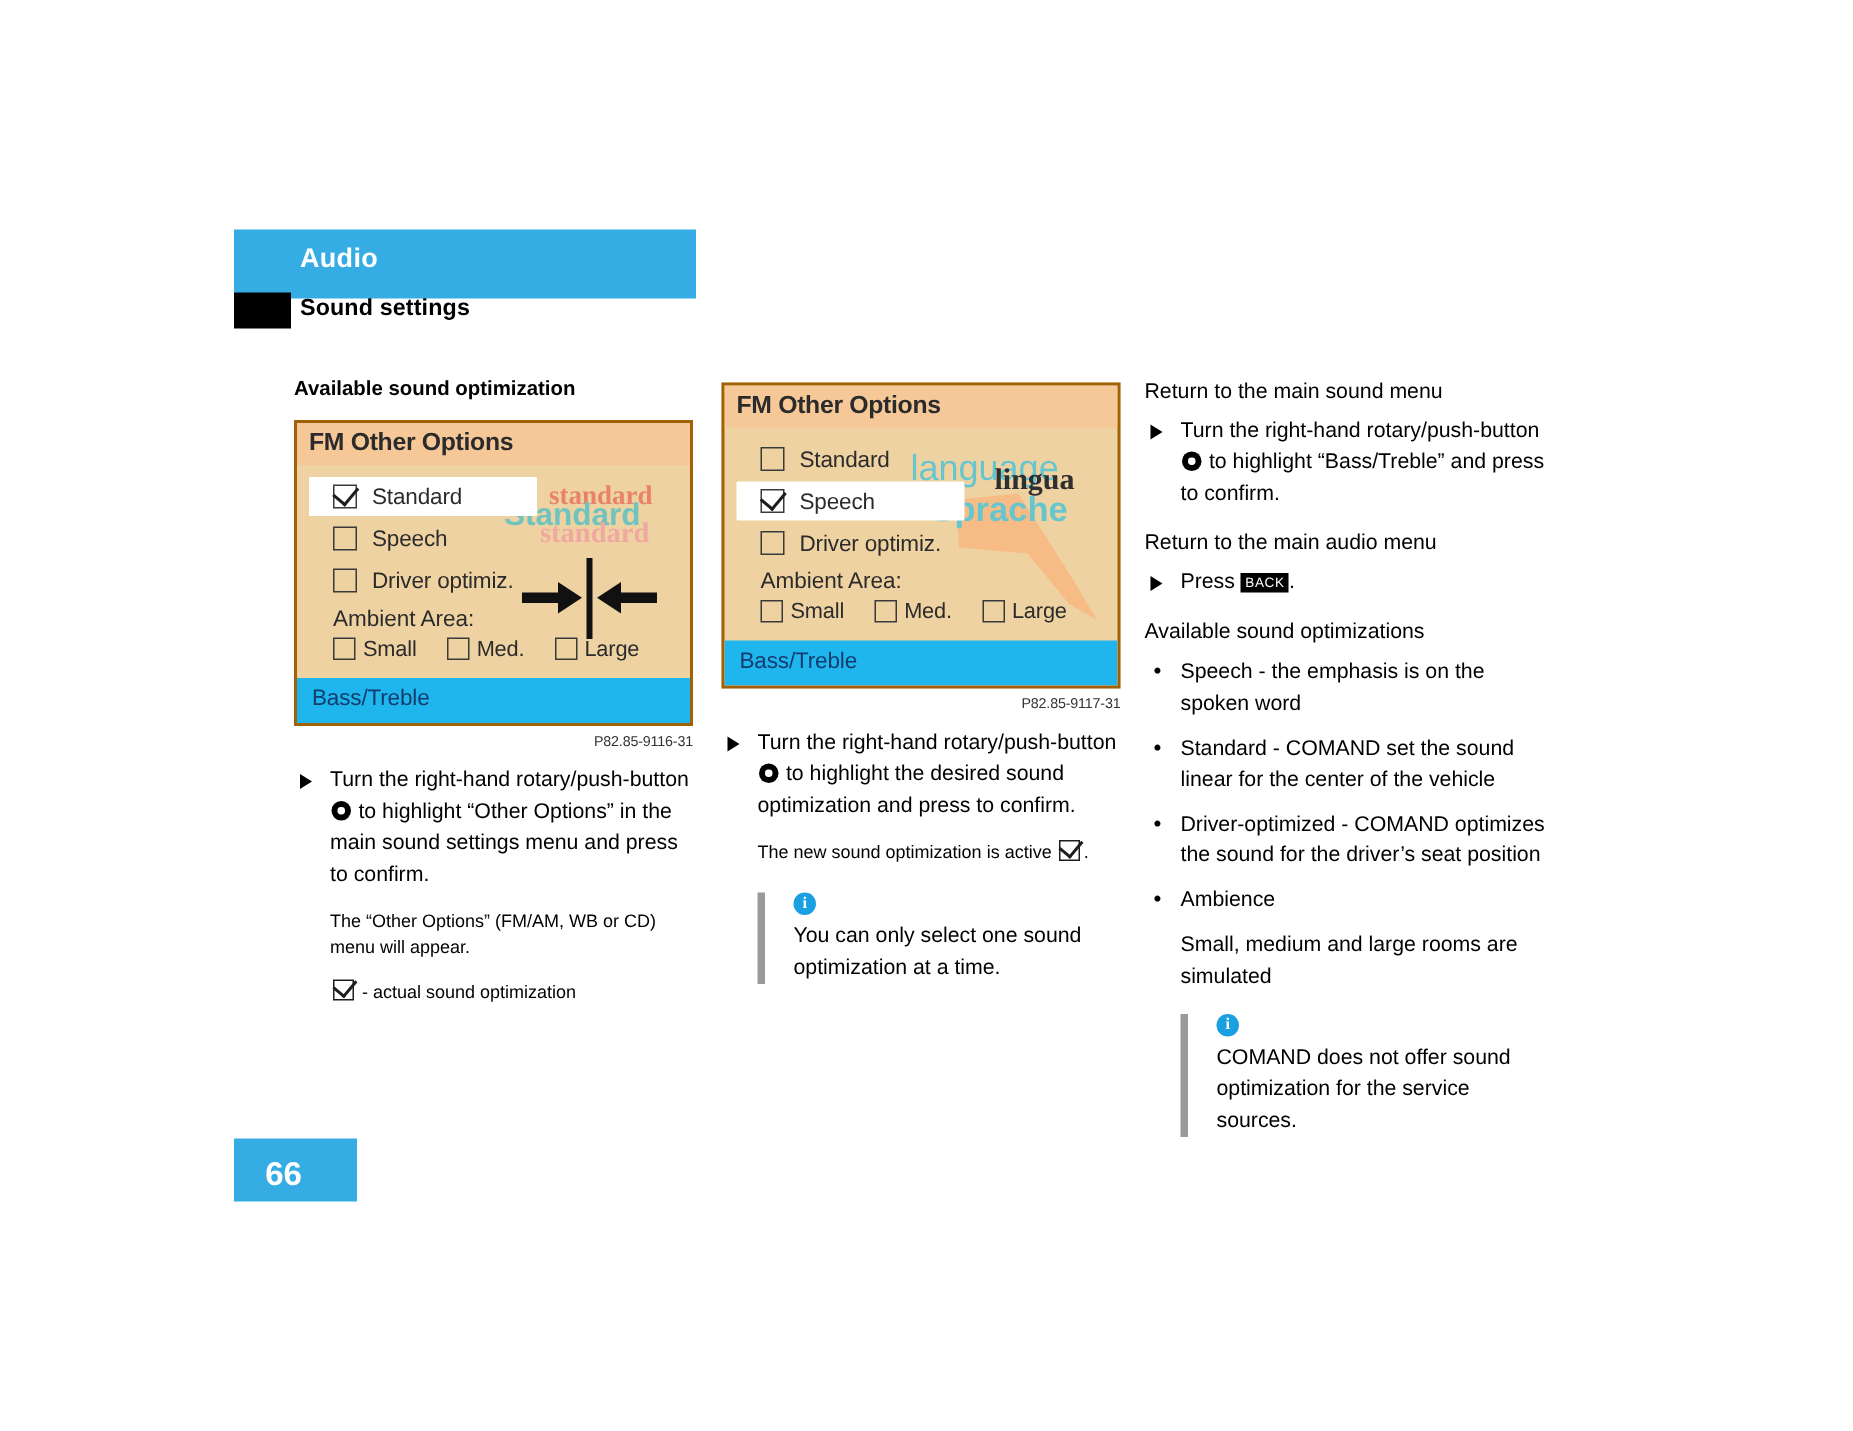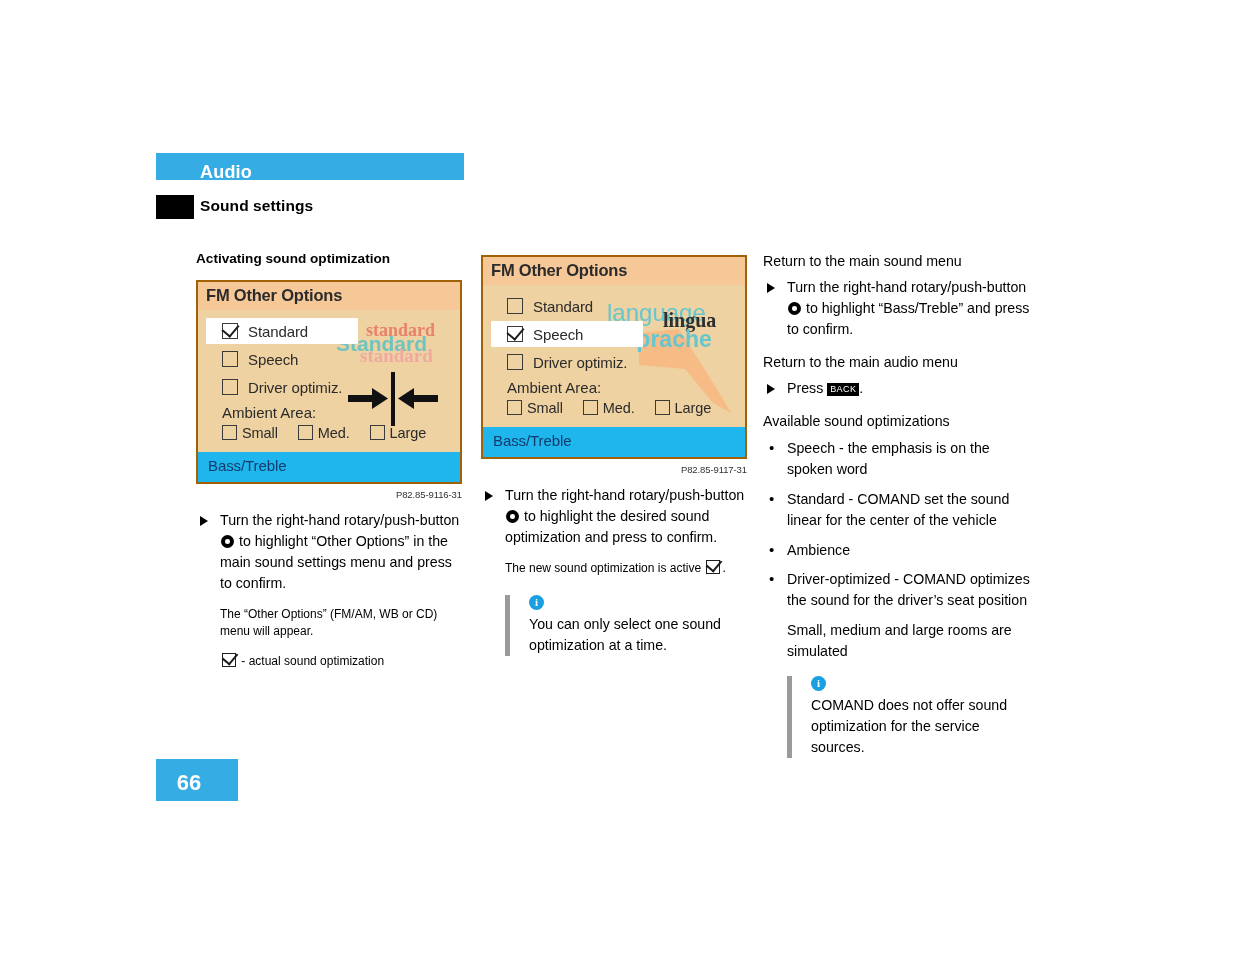"Audio" #chapter-header { height: 27px -> 46px }
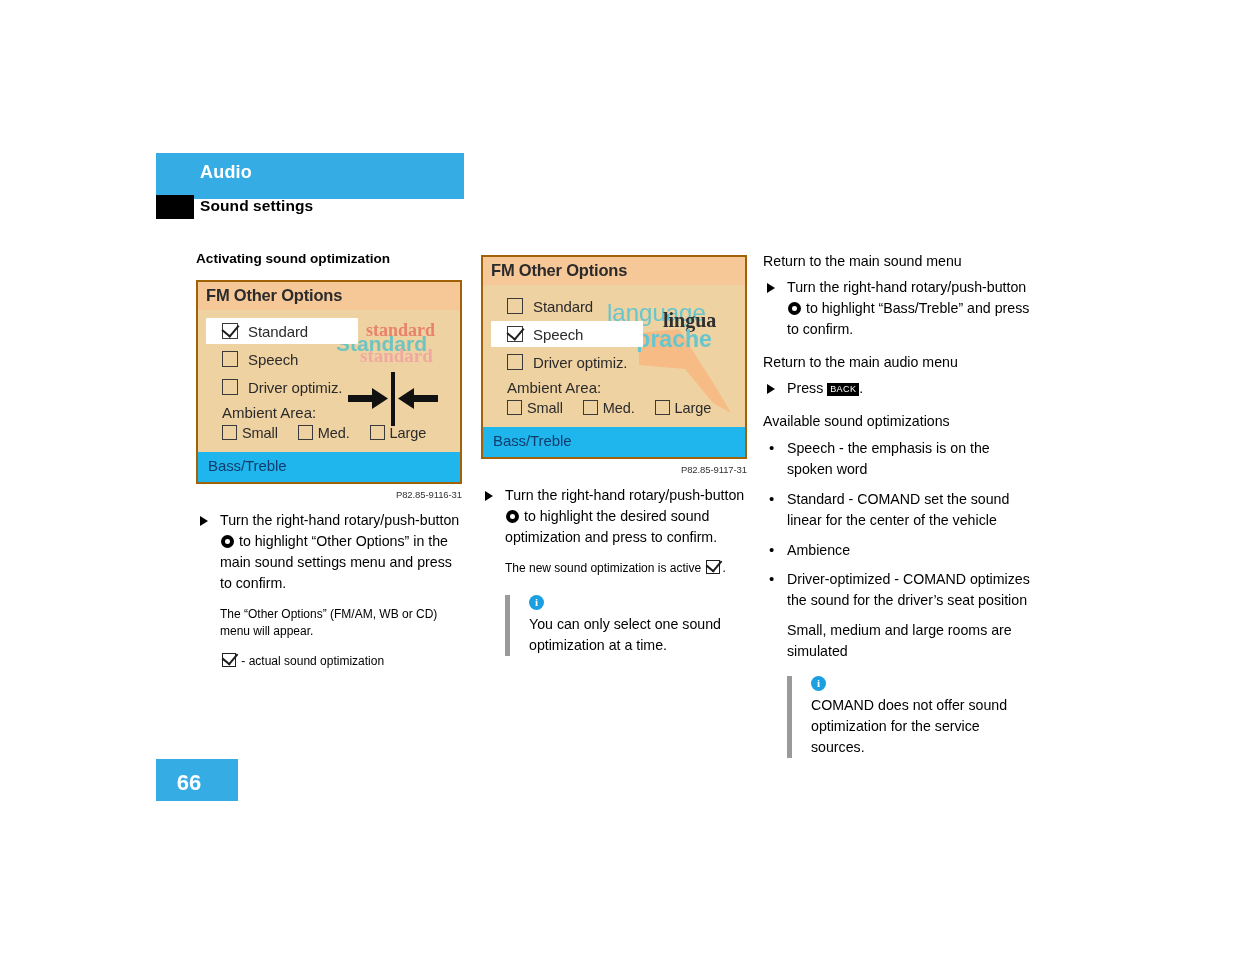"Activating sound optimization" div.col-heading { text: Activating -> Available }
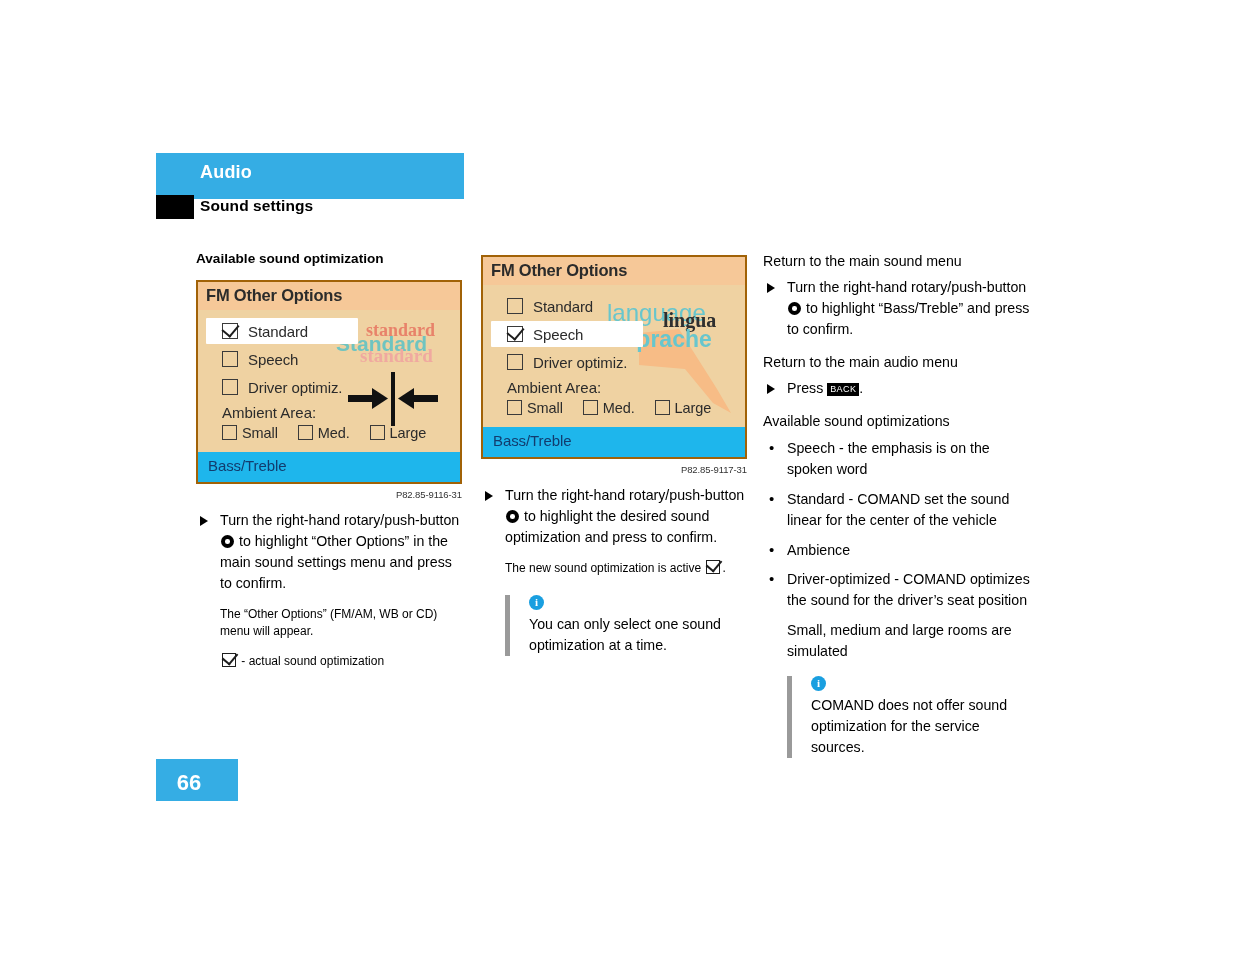"Ambience" li.bulleted { order: before "Driver-optimized - COMAND optimizes the" -> after "Driver-optimized - COMAND optimizes the" }
